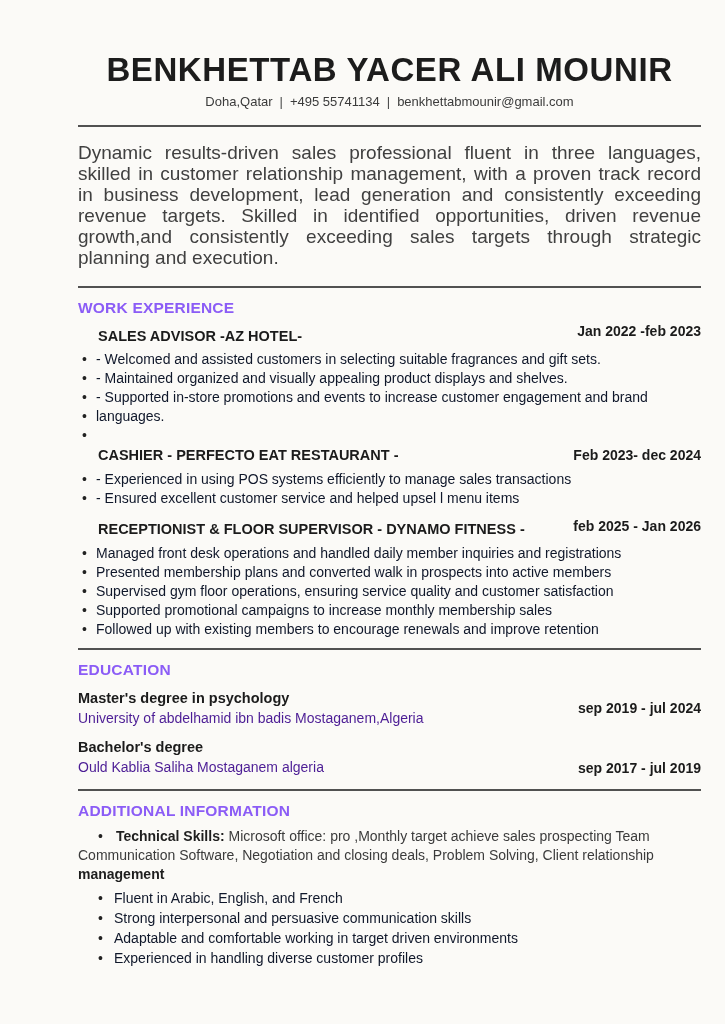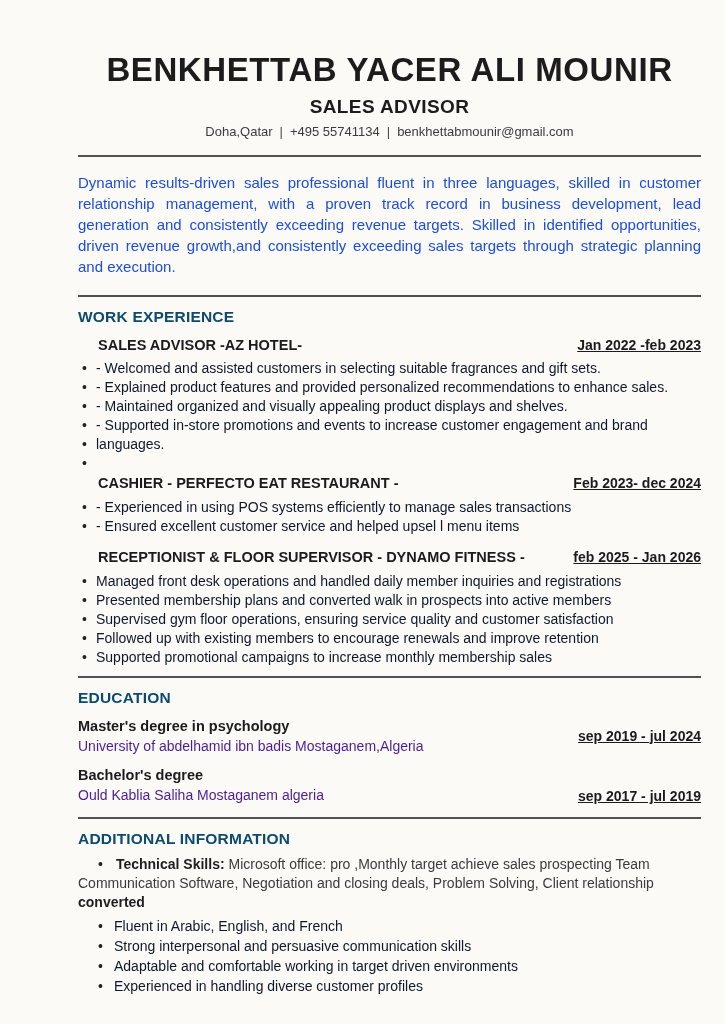"SALES ADVISOR" div.candidate-title { html: <div>SALES ADVISOR</div> -> none }
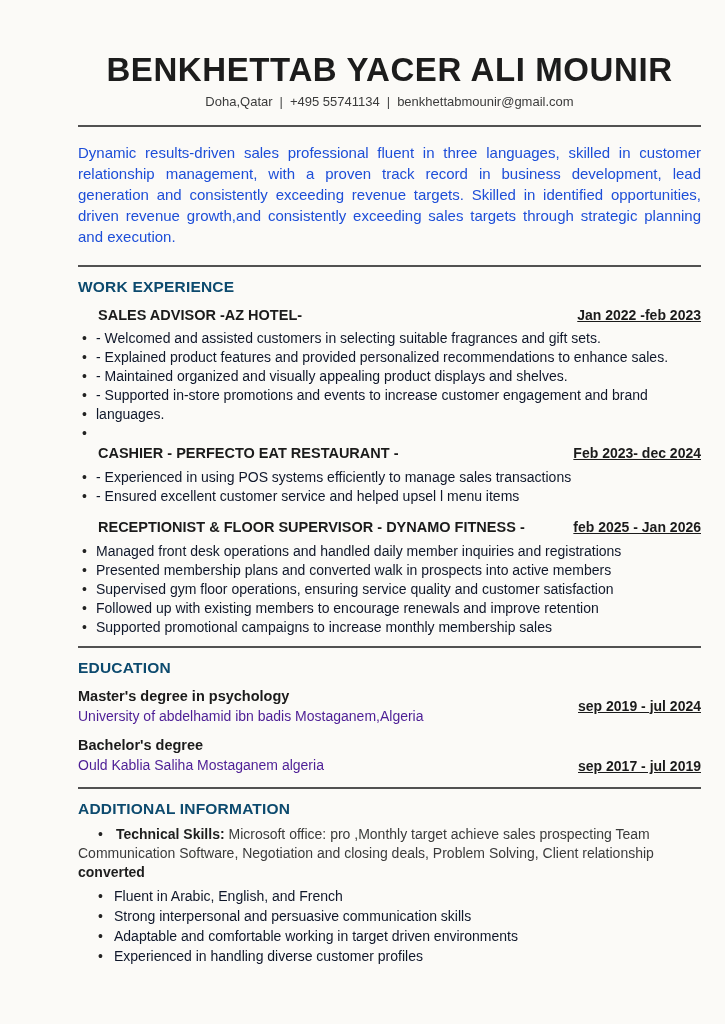"Dynamic results-driven sales" .summary { color: #1d4ed8 -> #404040; font-size: 15px -> 19px }
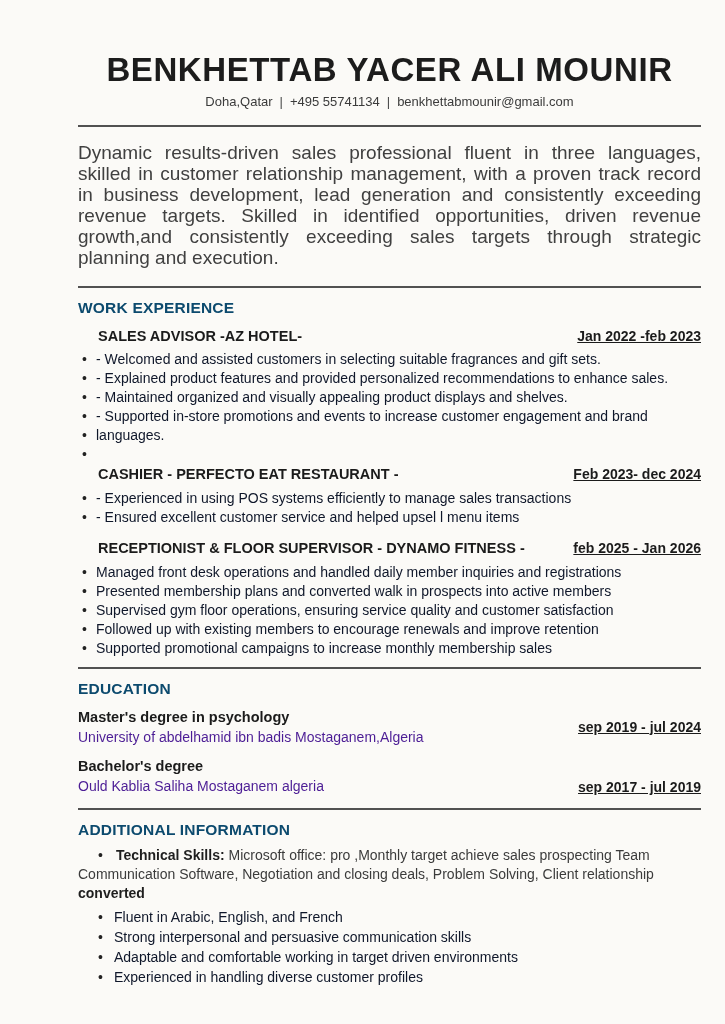"WORK EXPERIENCE" .section-heading { color: #0c4a6e -> #8b5cf6 }
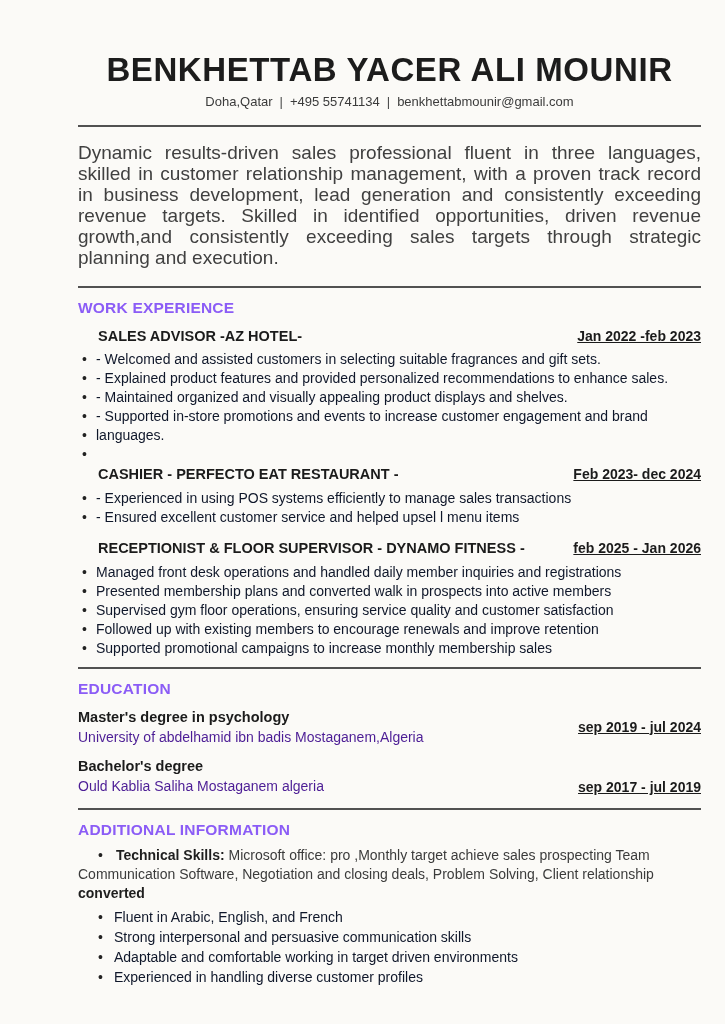"SALES ADVISOR -AZ HOTEL-" .job-row { align-items: flex-end -> center }
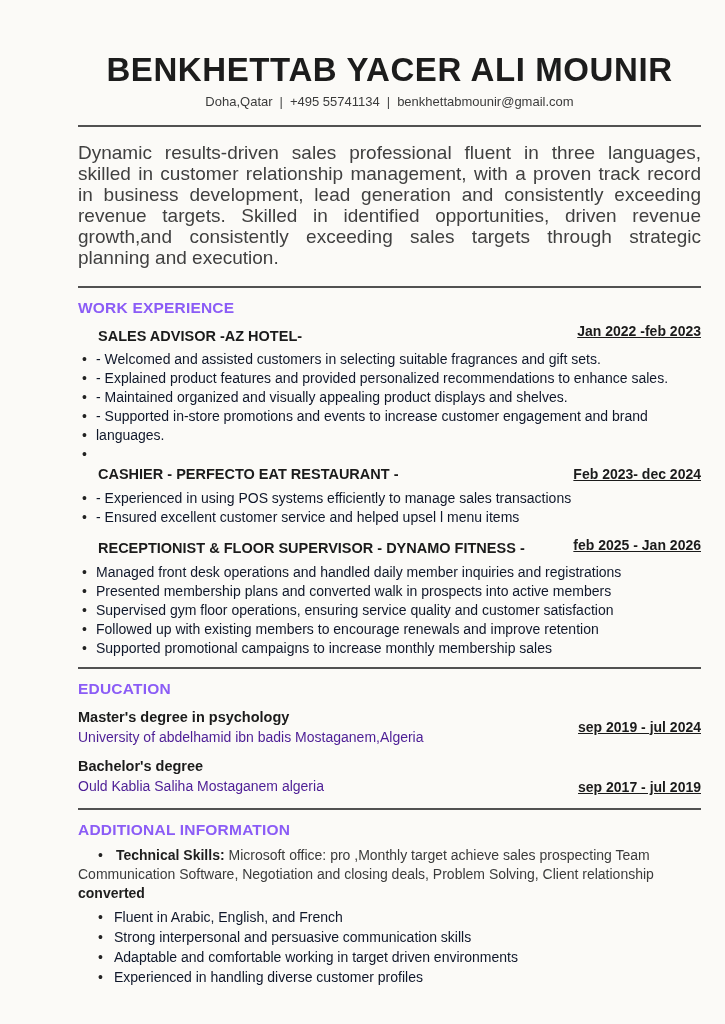"Jan 2022 -feb 2023" .job-dates, .edu-dates { text-decoration: underline -> none }
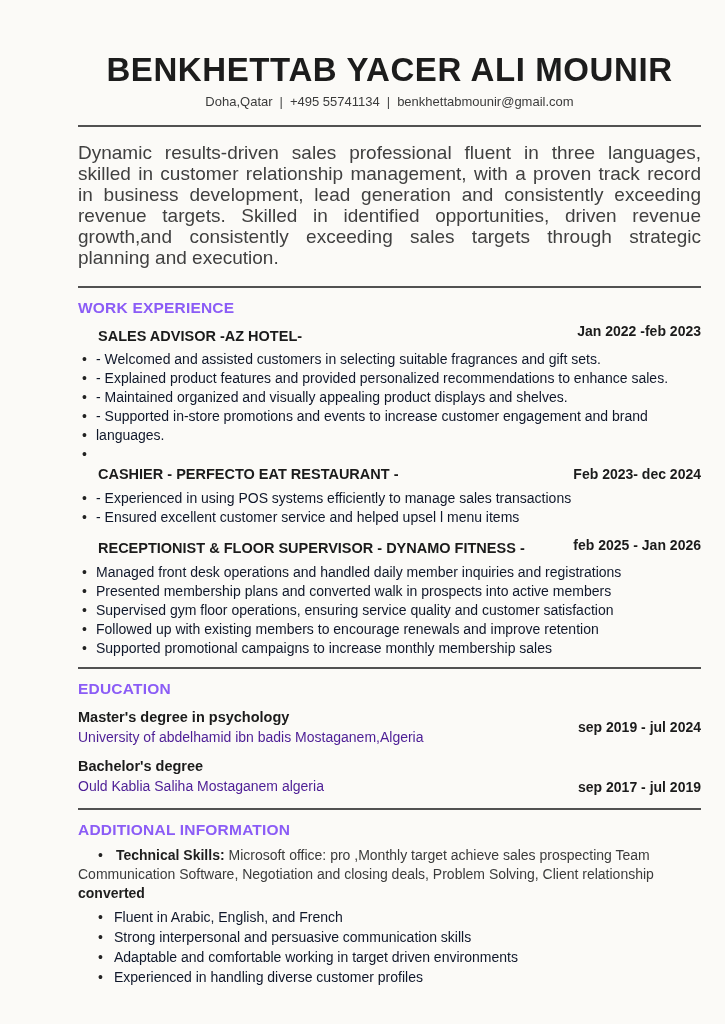"- Explained product features and" li { html: <li>- Explained product features and provided personalized recommendations to enhance sales.</li> -> none }
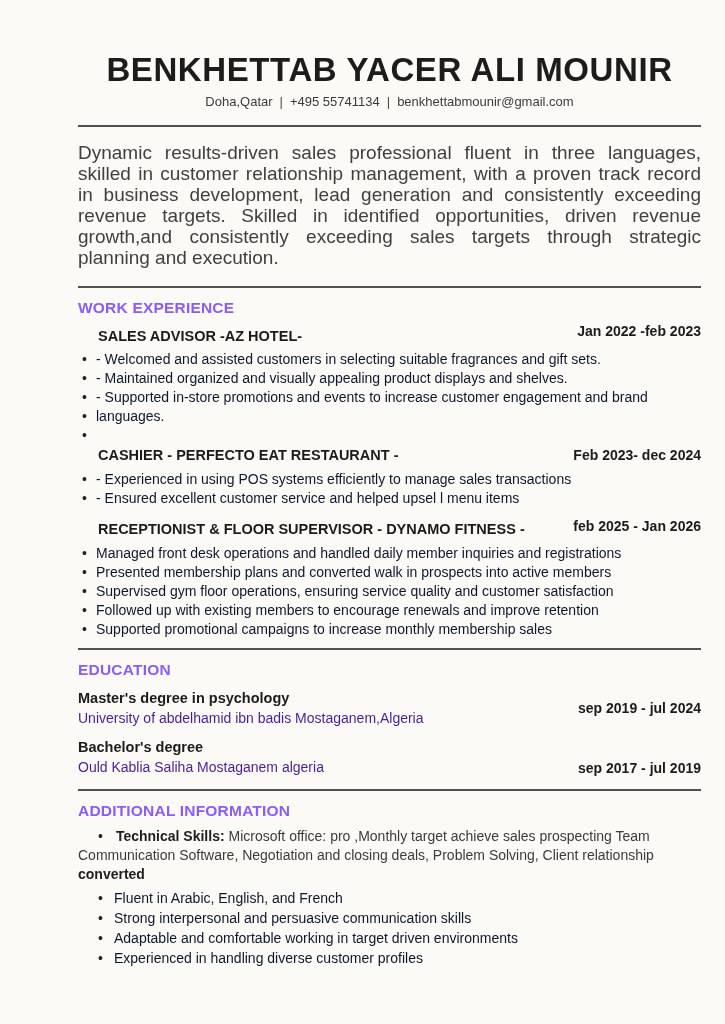"Followed up with existing members" li { order: before "Supported promotional campaigns to" -> after "Supported promotional campaigns to" }
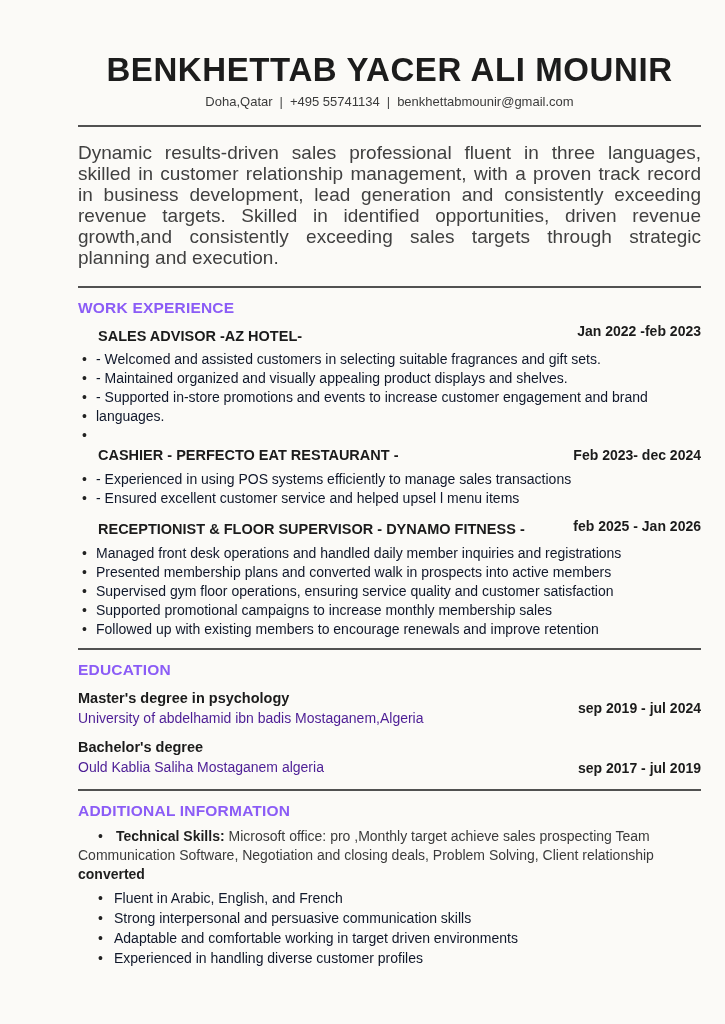"converted" b { text: converted -> management }
